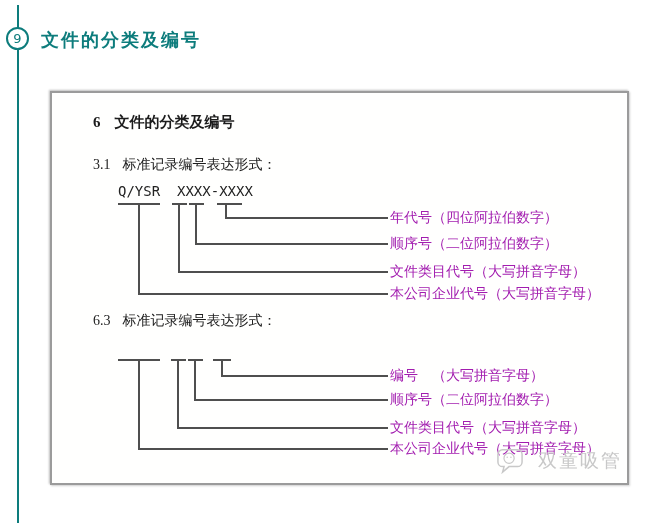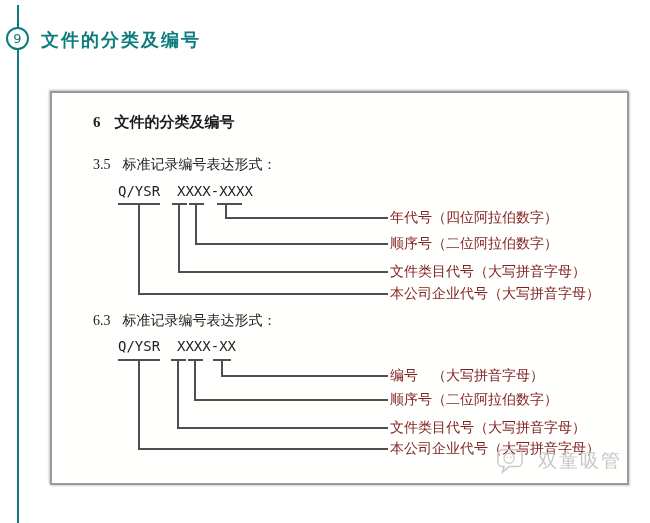"3.5" span.num { text: 3.5 -> 3.1 }
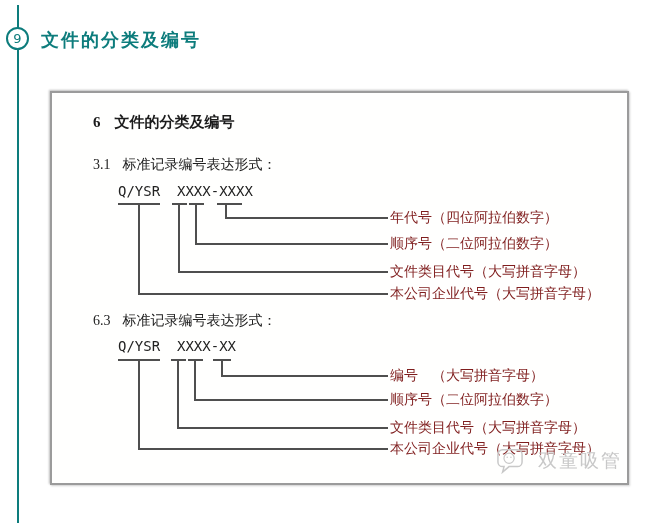"年代号（四位阿拉伯数字）" .lbl { color: #7f1d1d -> #a21caf }
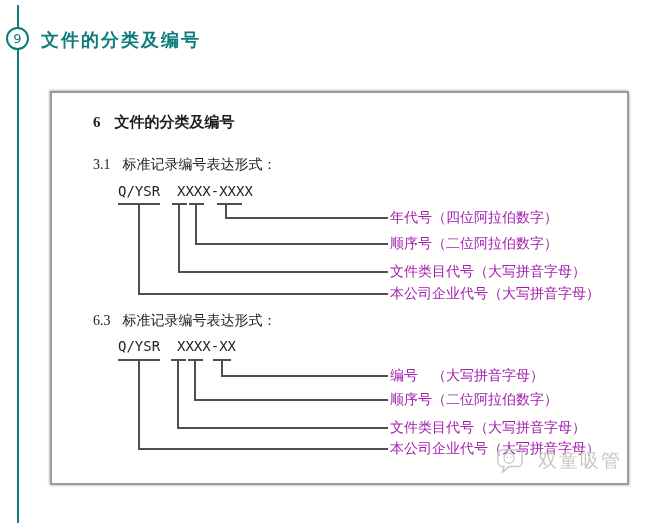"Q/YSR XXXX-XX" div.code { html: <div>Q/YSR XXXX-XX</div> -> none }
